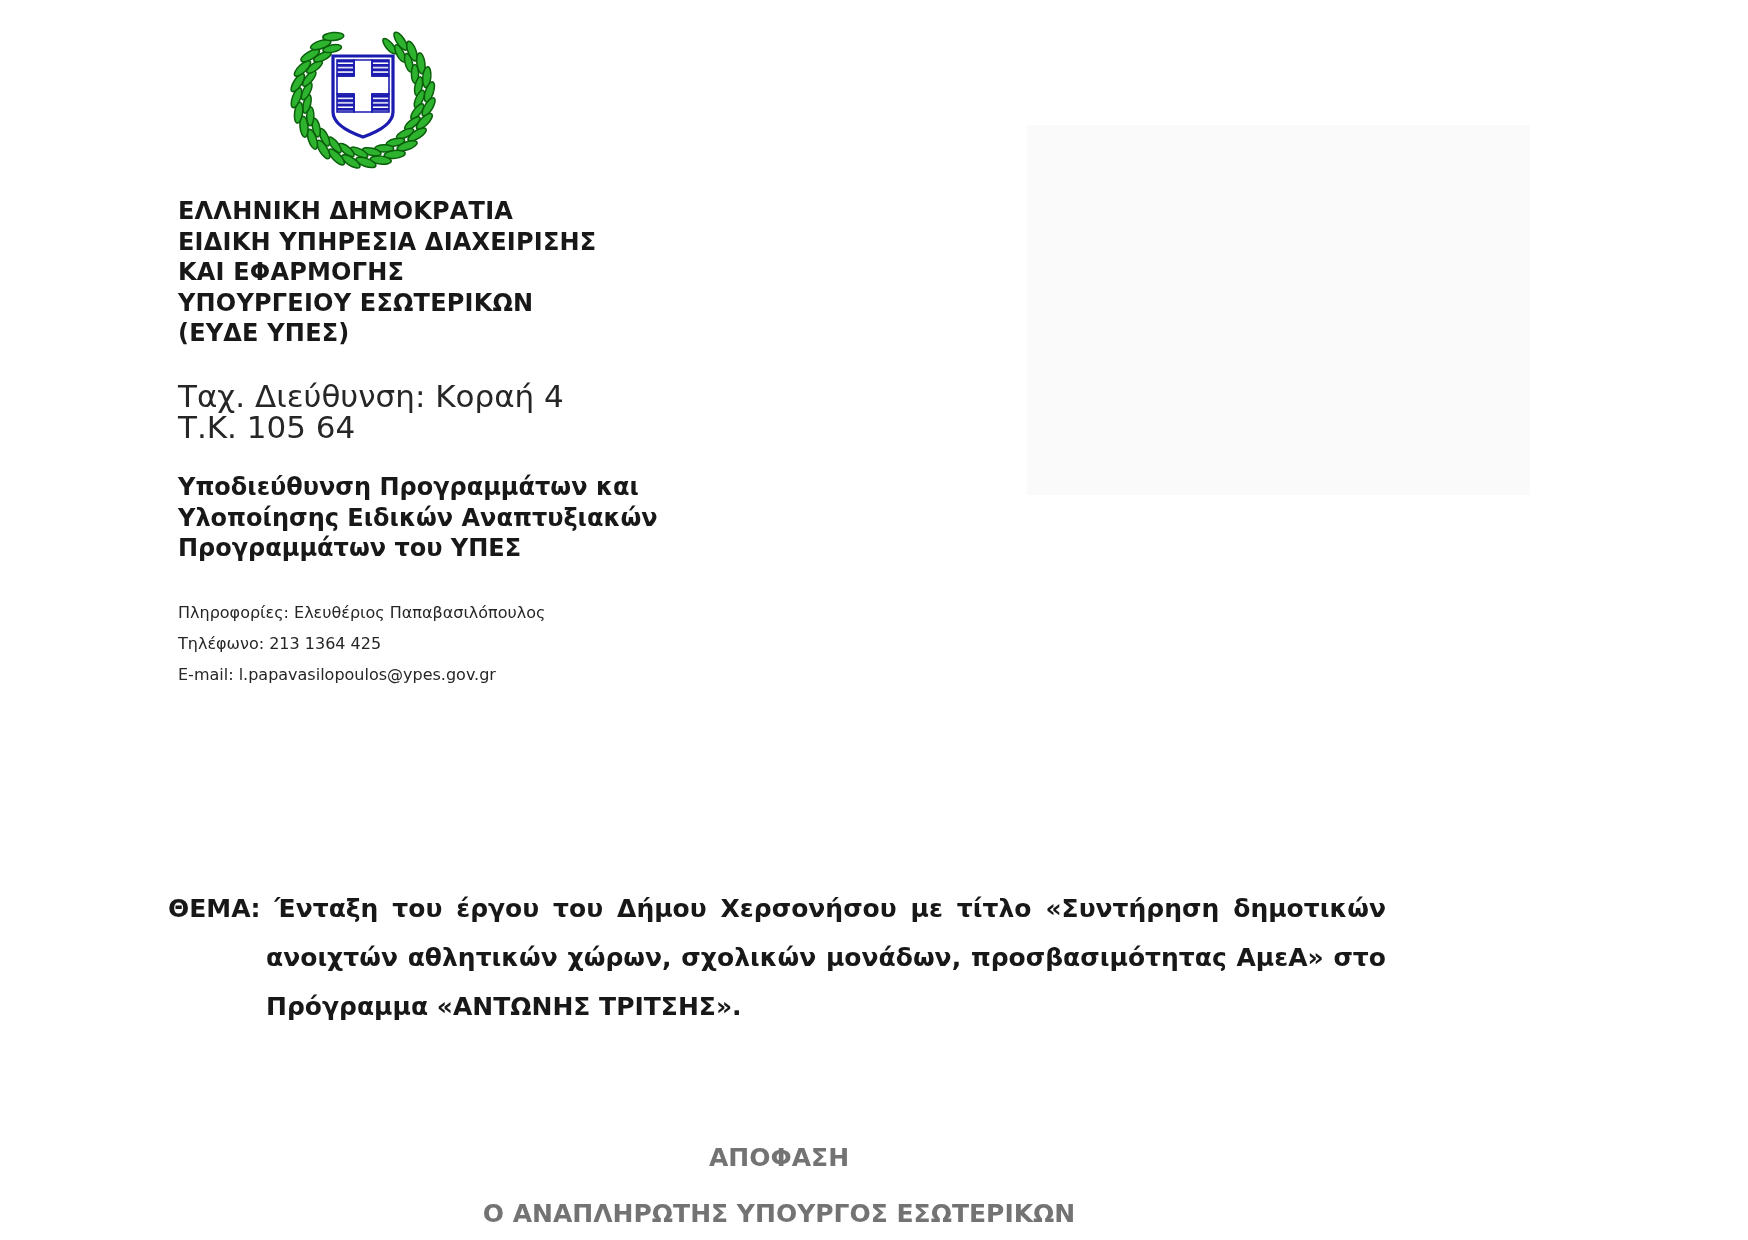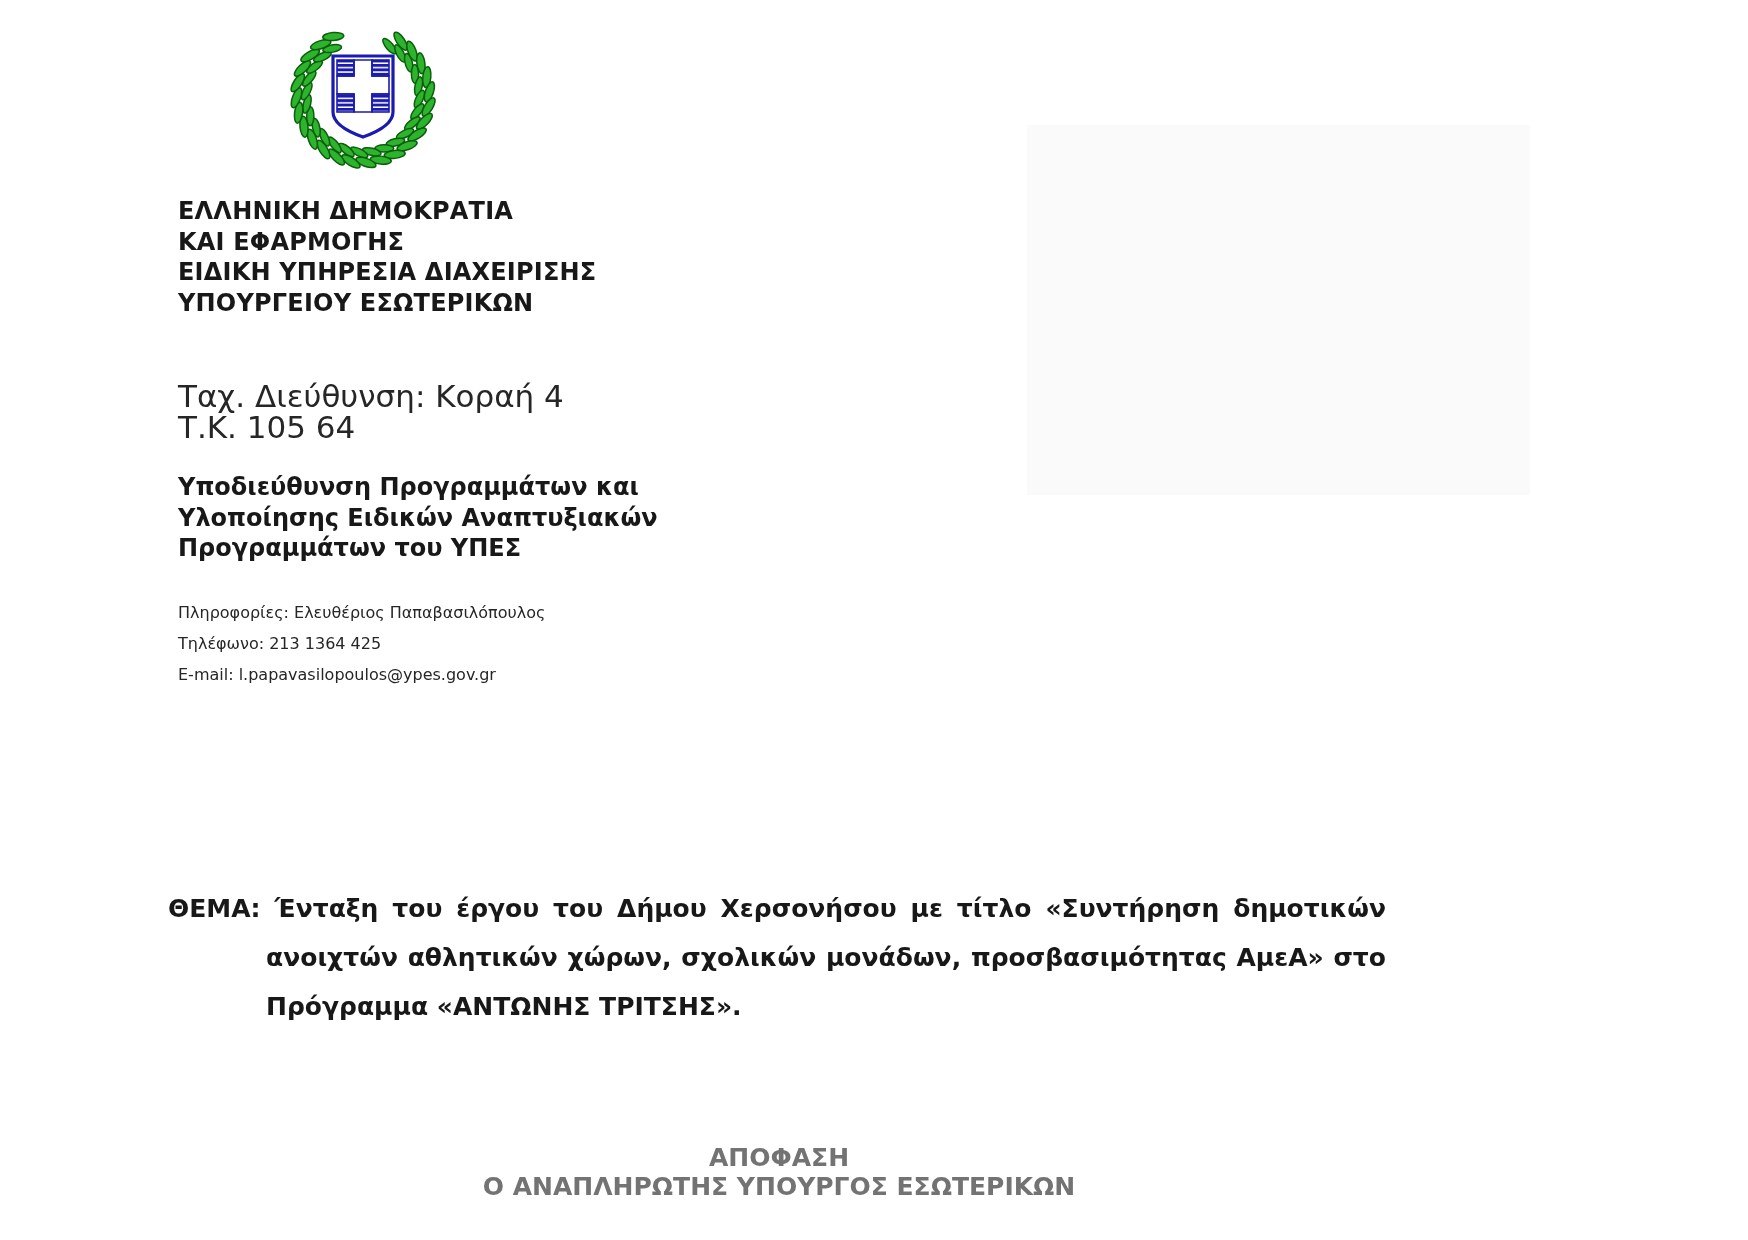"ΚΑΙ ΕΦΑΡΜΟΓΗΣ" p { order: before "ΕΙΔΙΚΗ ΥΠΗΡΕΣΙΑ ΔΙΑΧΕΙΡΙΣΗΣ" -> after "ΕΙΔΙΚΗ ΥΠΗΡΕΣΙΑ ΔΙΑΧΕΙΡΙΣΗΣ" }
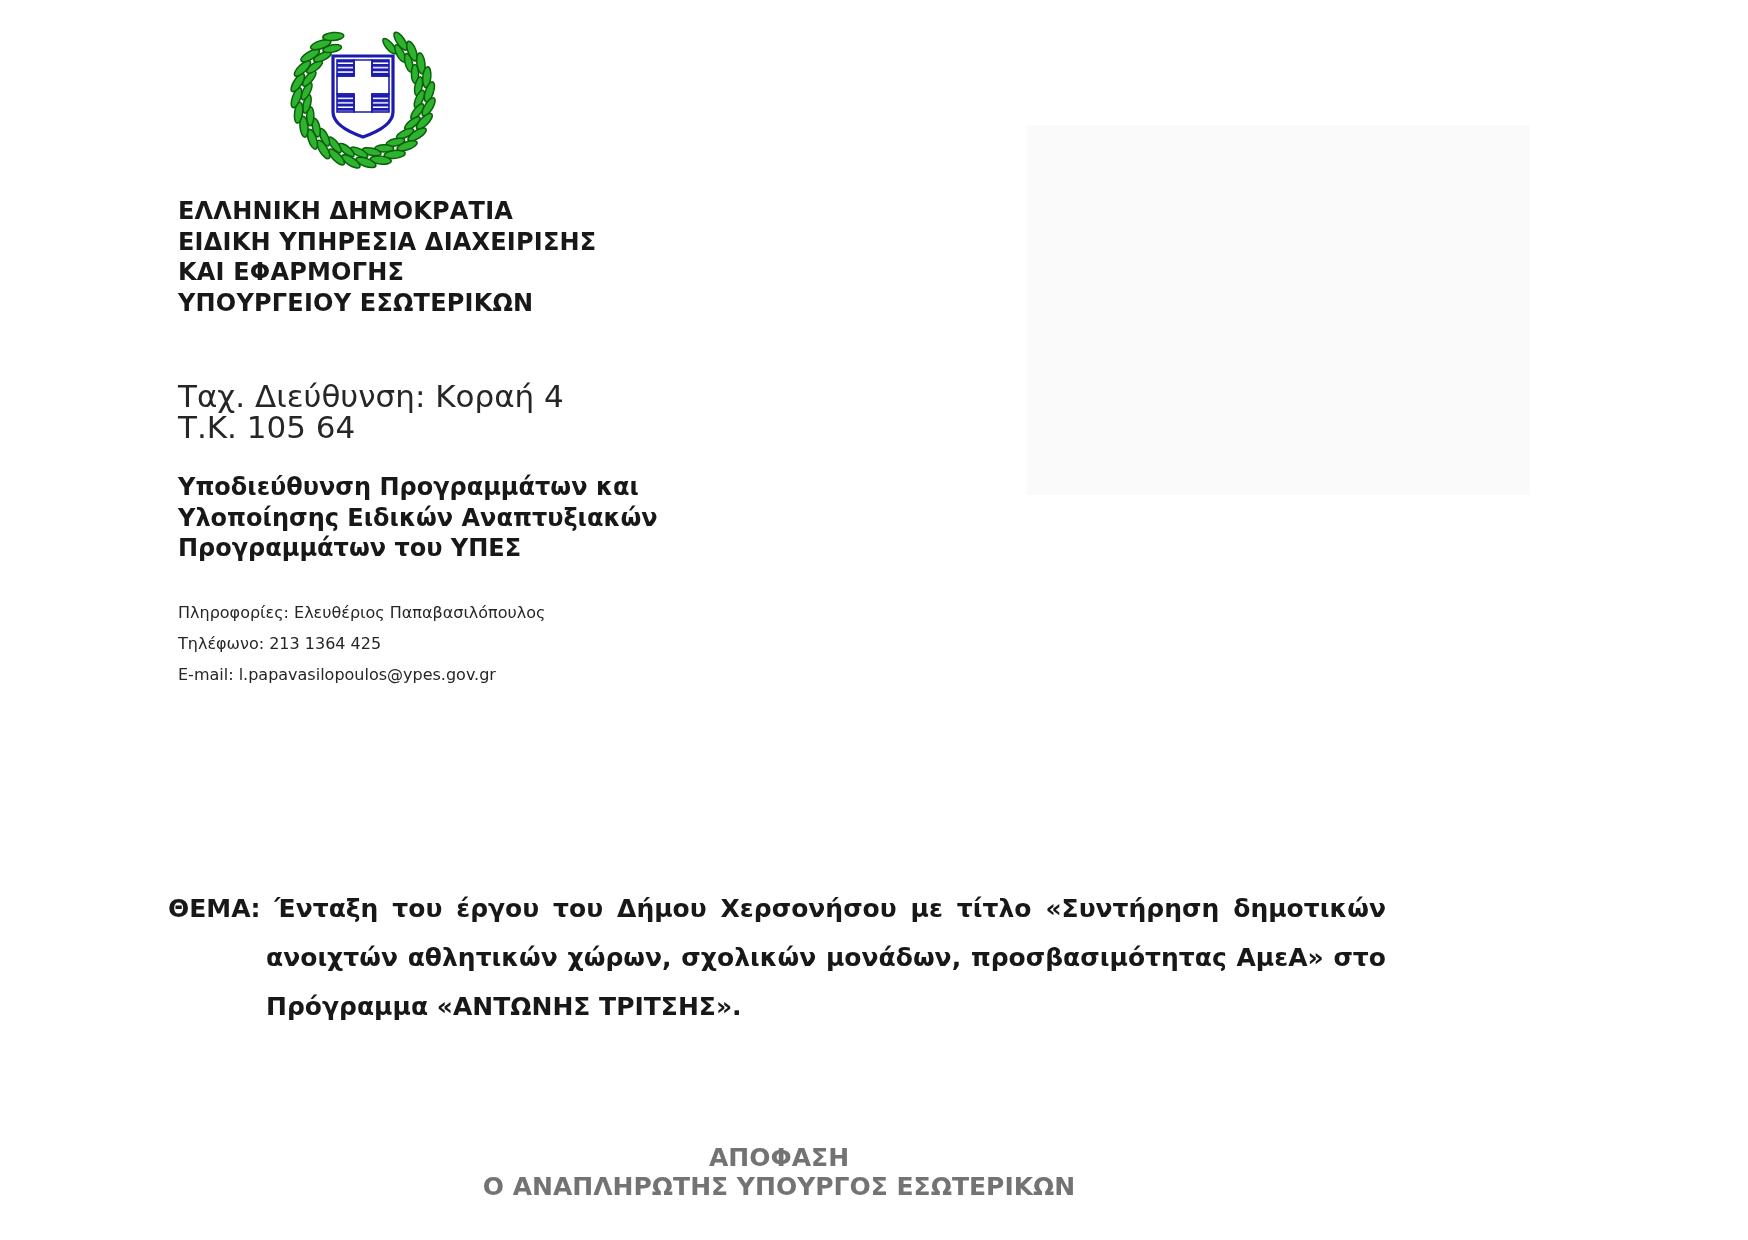"(ΕΥΔΕ ΥΠΕΣ)" p { html: none -> <p>(ΕΥΔΕ ΥΠΕΣ)</p> }
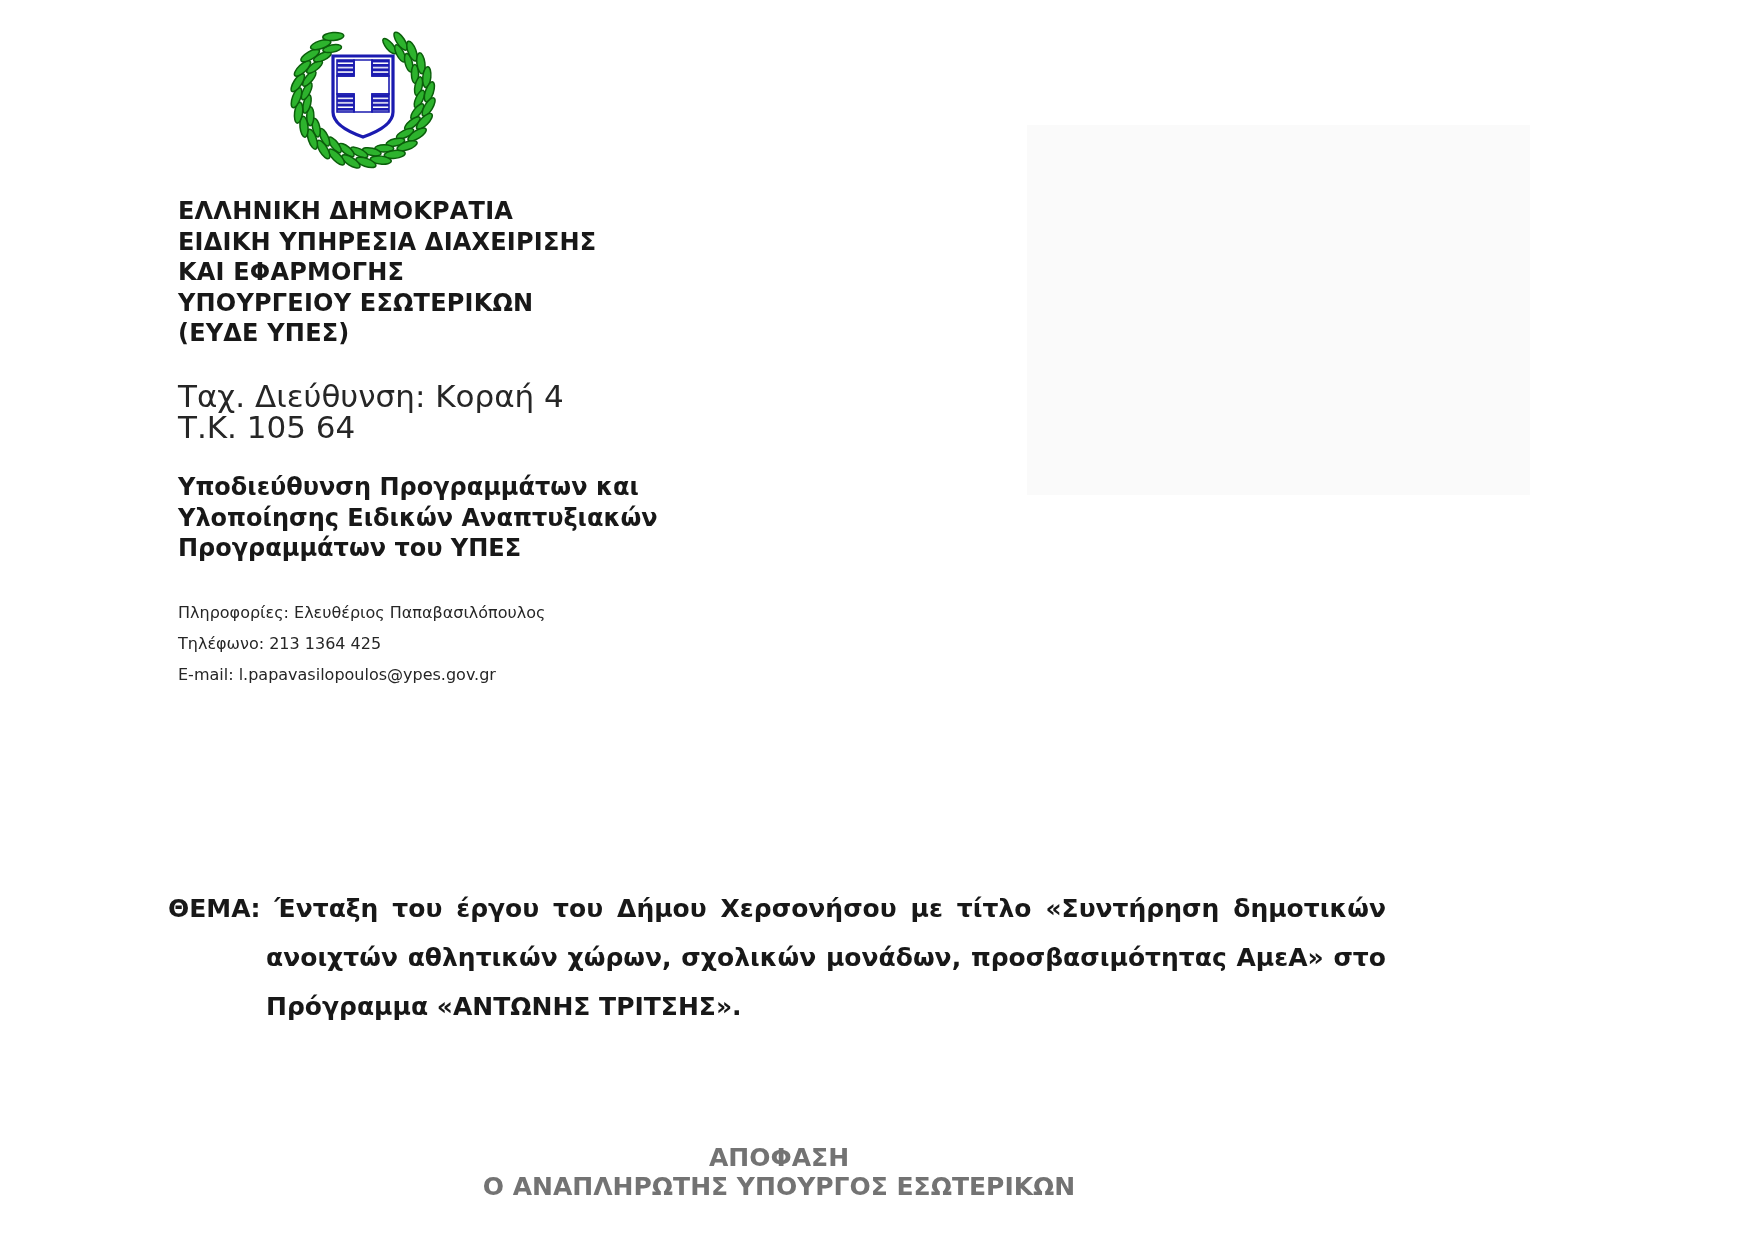"Ο ΑΝΑΠΛΗΡΩΤΗΣ ΥΠΟΥΡΓΟΣ ΕΣΩΤΕΡΙΚΩΝ" .decision-sub { margin-top: none -> 27px }
